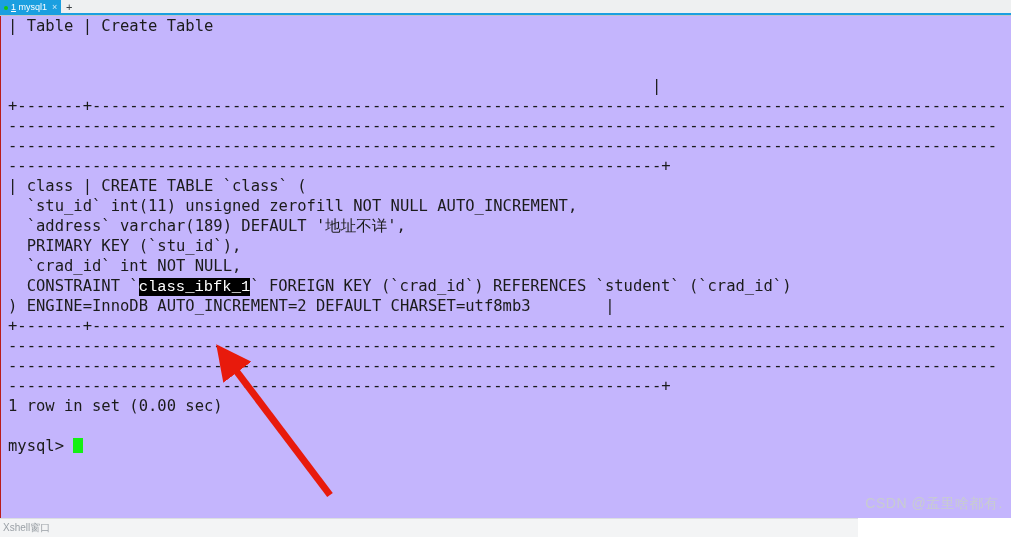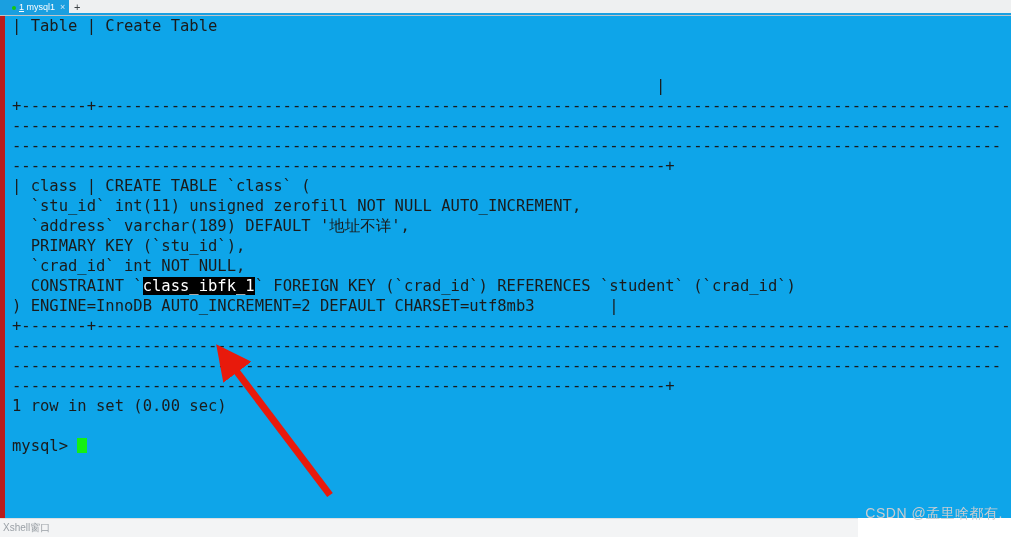"1 mysql1" .tab { padding: 0 4px 0 12px -> 0 4px 0 4px }
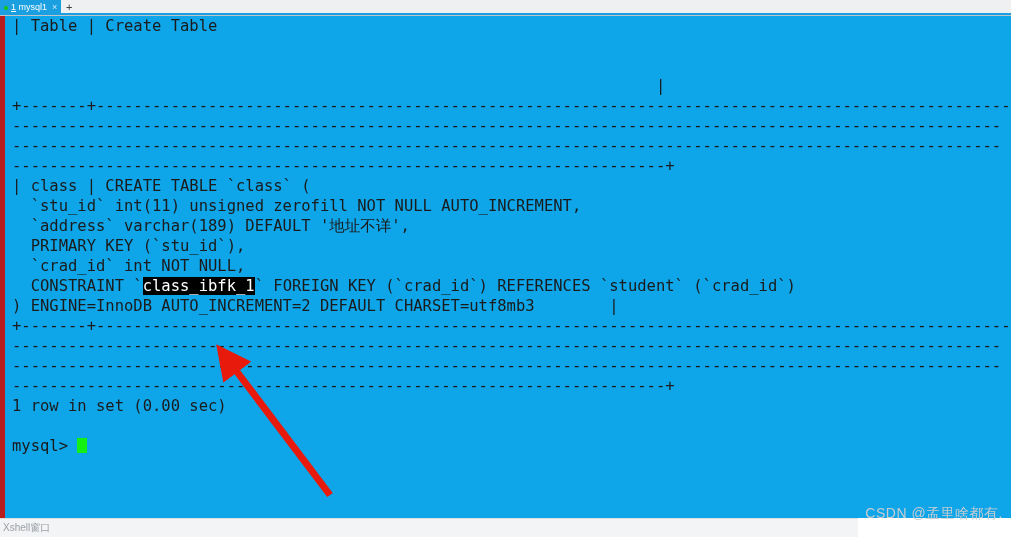"| Table | Create Table" .terminal { background: #0ea5e9 -> #c4b5fd; border-left: 5px solid #b91c1c -> 1px solid #b91c1c }
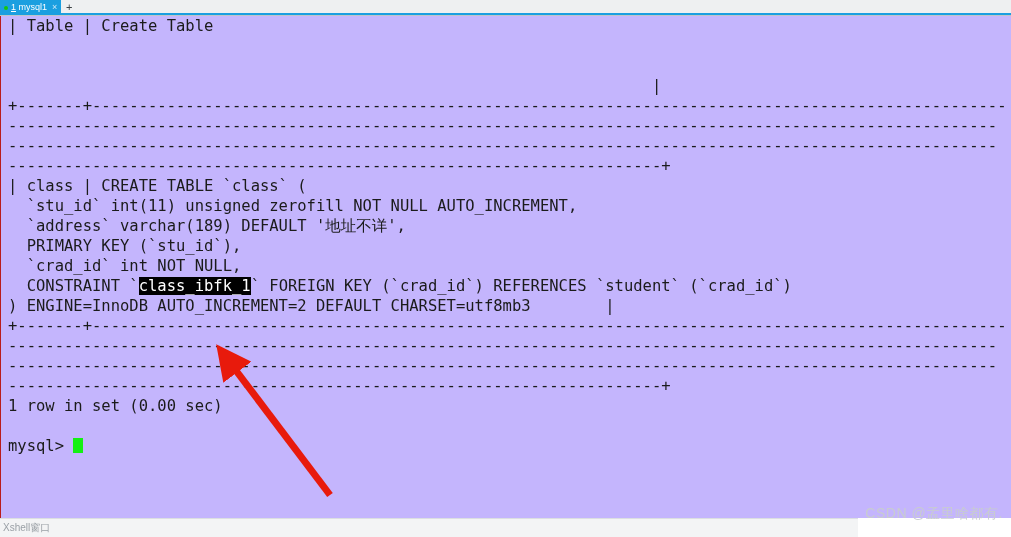"class_ibfk_1" .sel { font-family: none -> Liberation Mono, monospace }
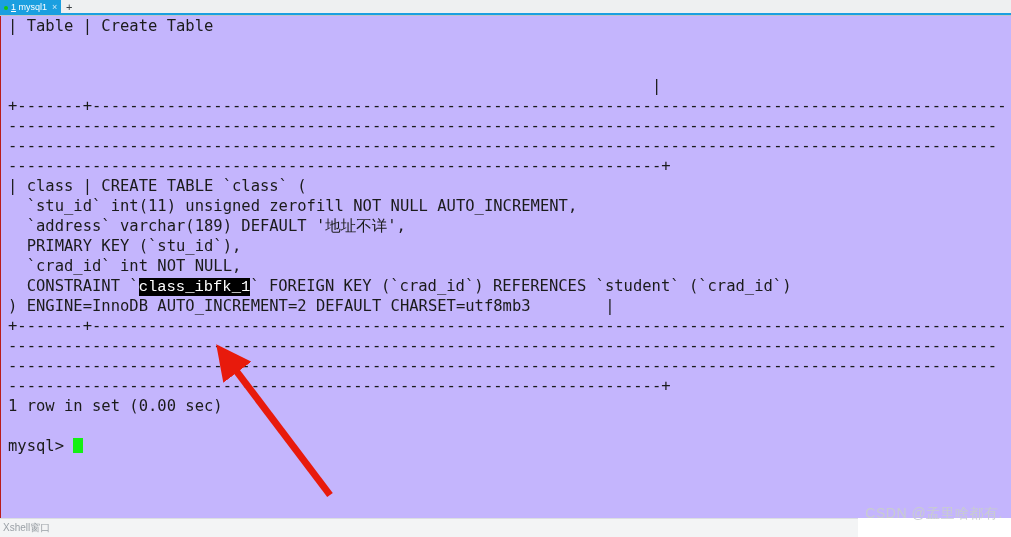"CSDN @孟里啥都有." .watermark { bottom: 14px -> 24px }
